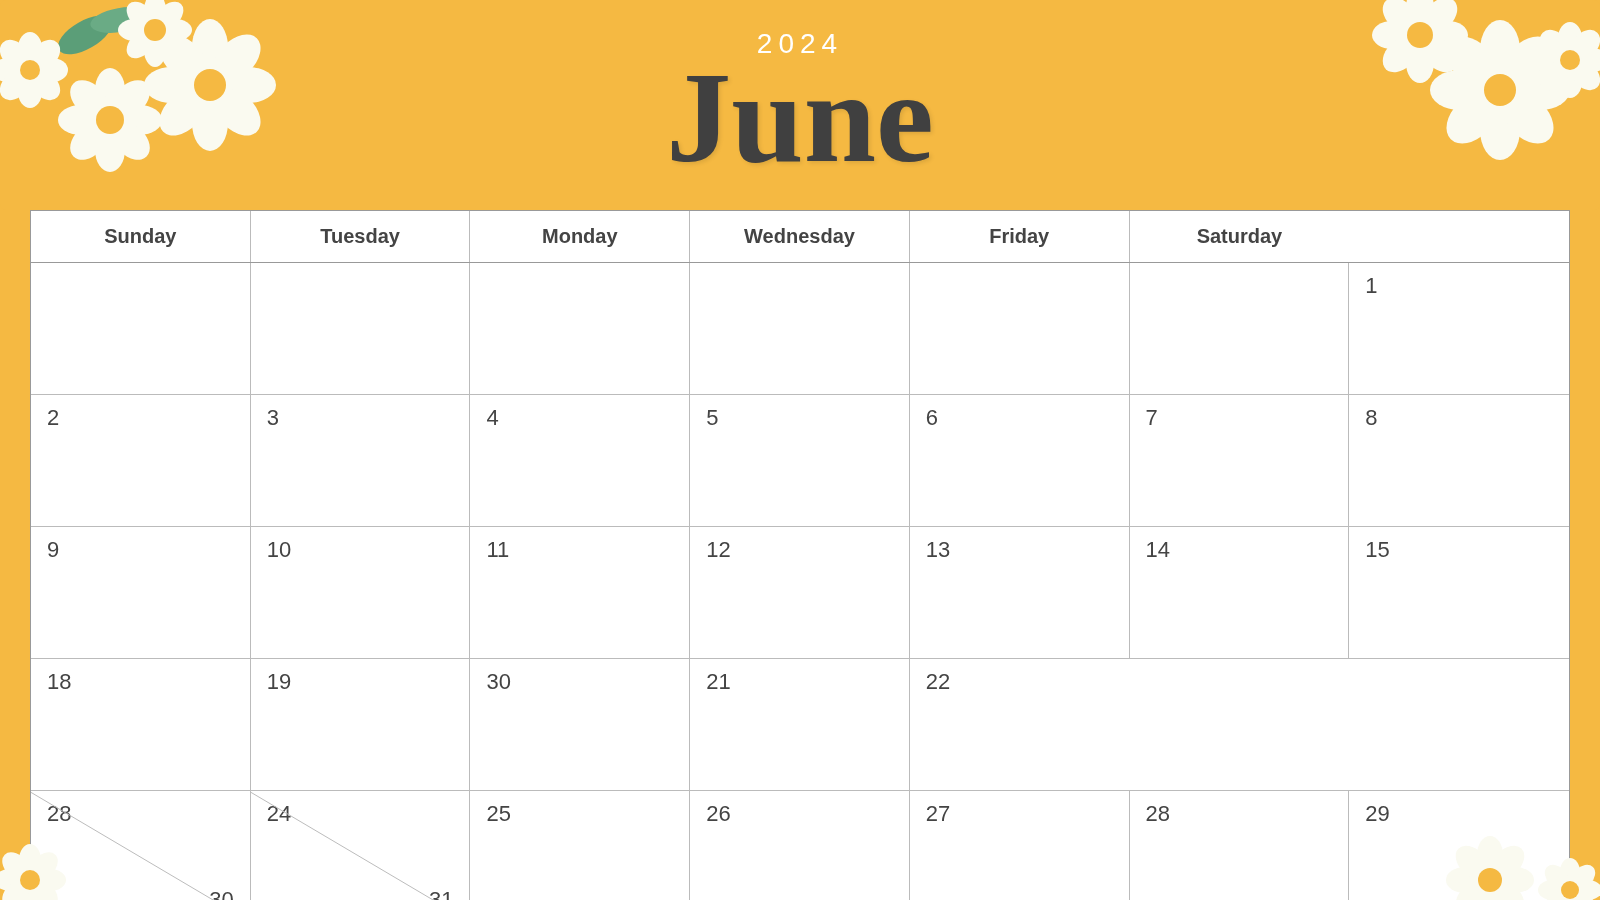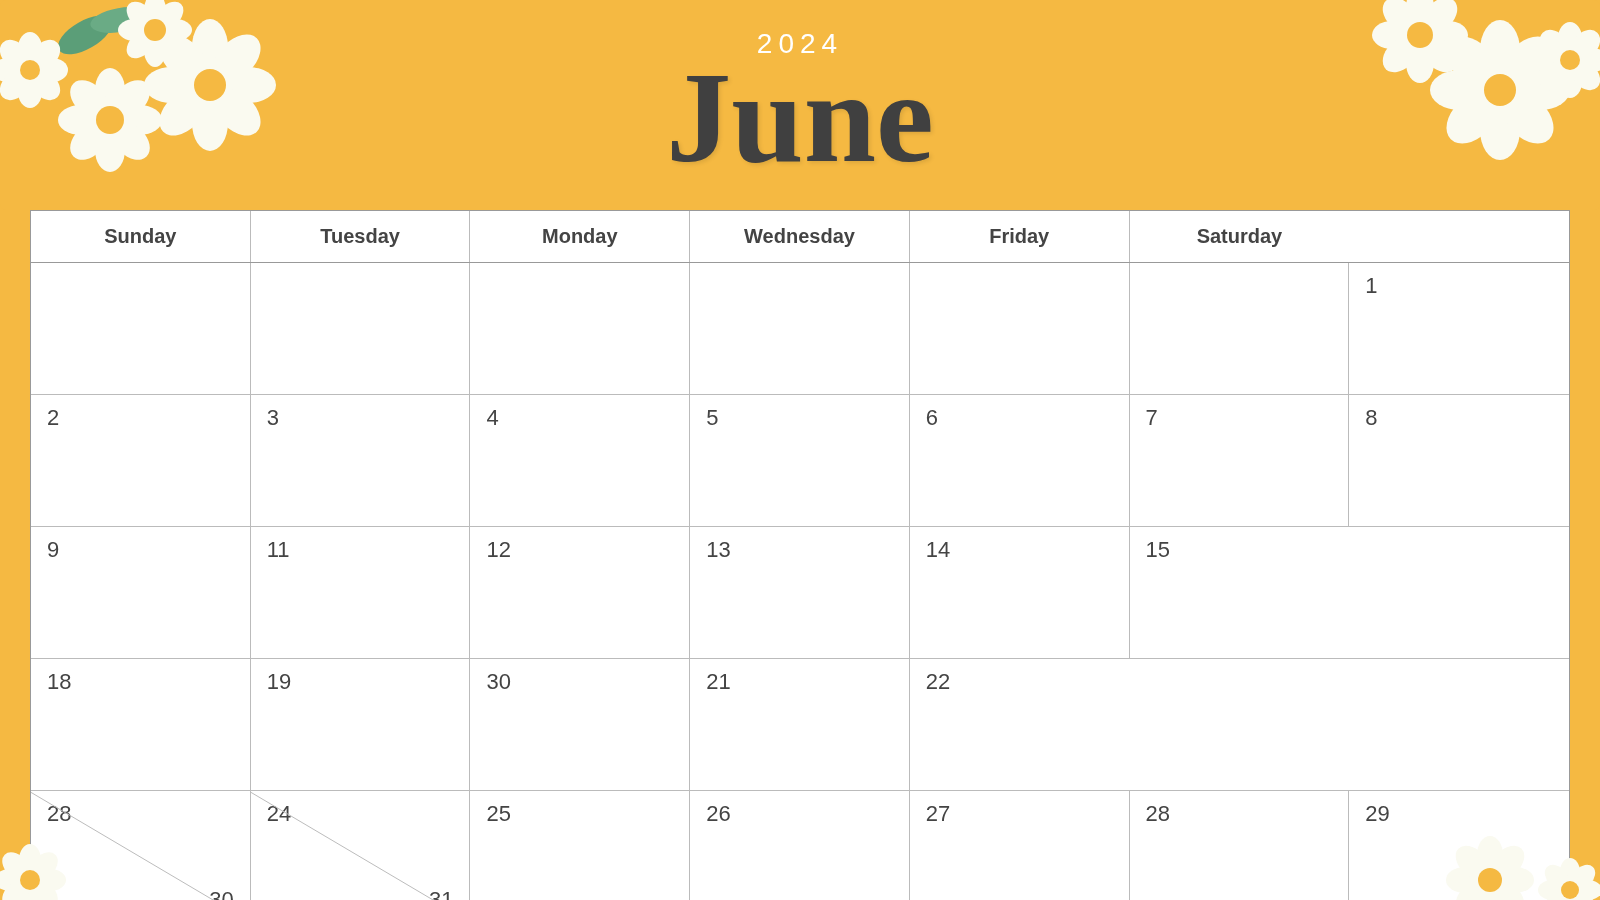"10" div.calendar-cell { html: none -> <div>10</div> }
